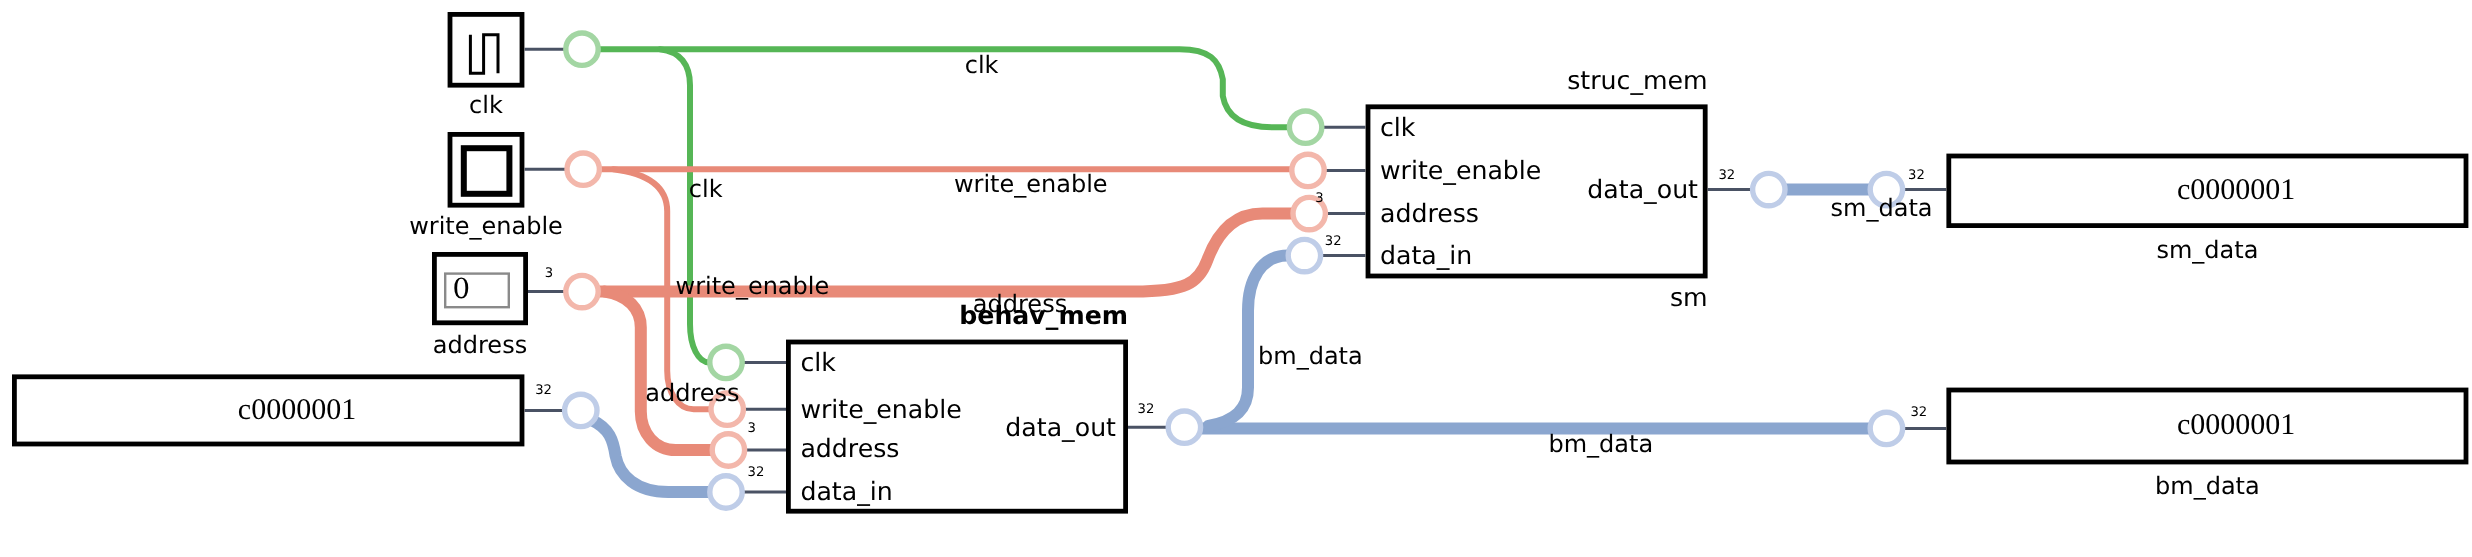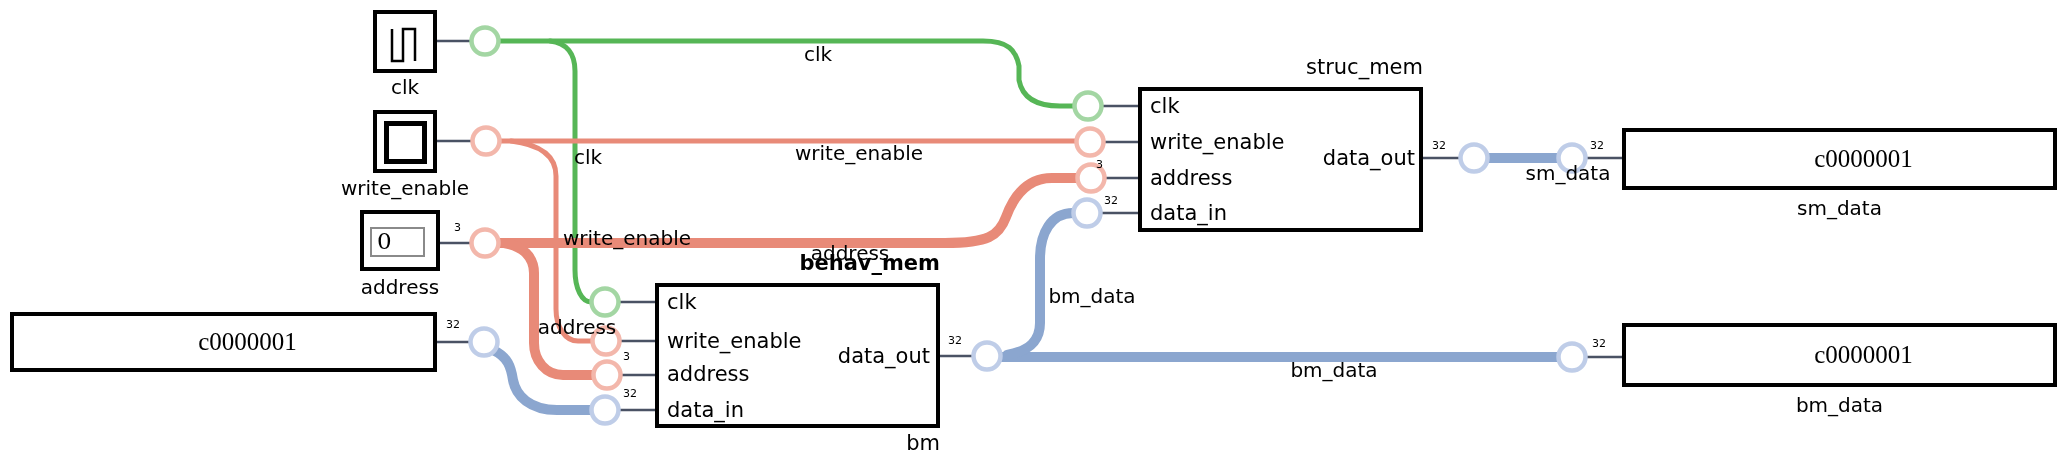"sm" div.title { html: none -> <div>sm</div> }
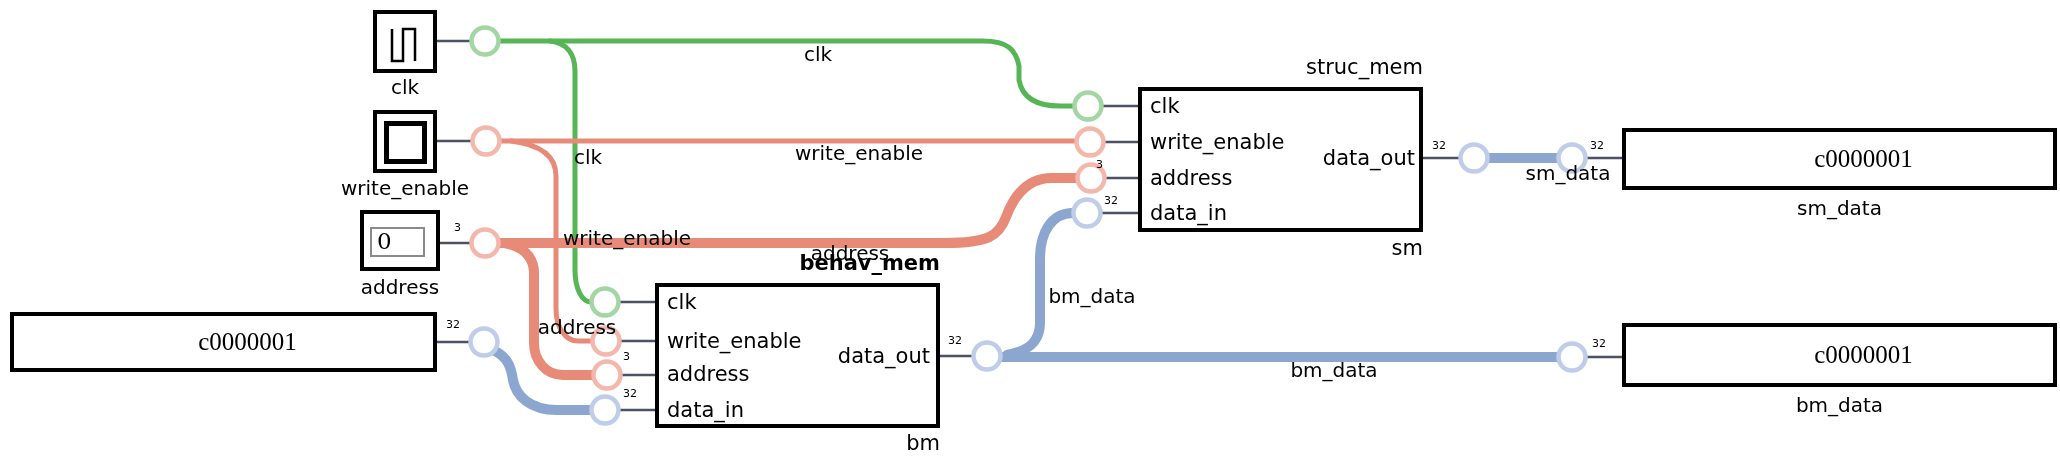"bm" div.title { html: <div>bm</div> -> none }
